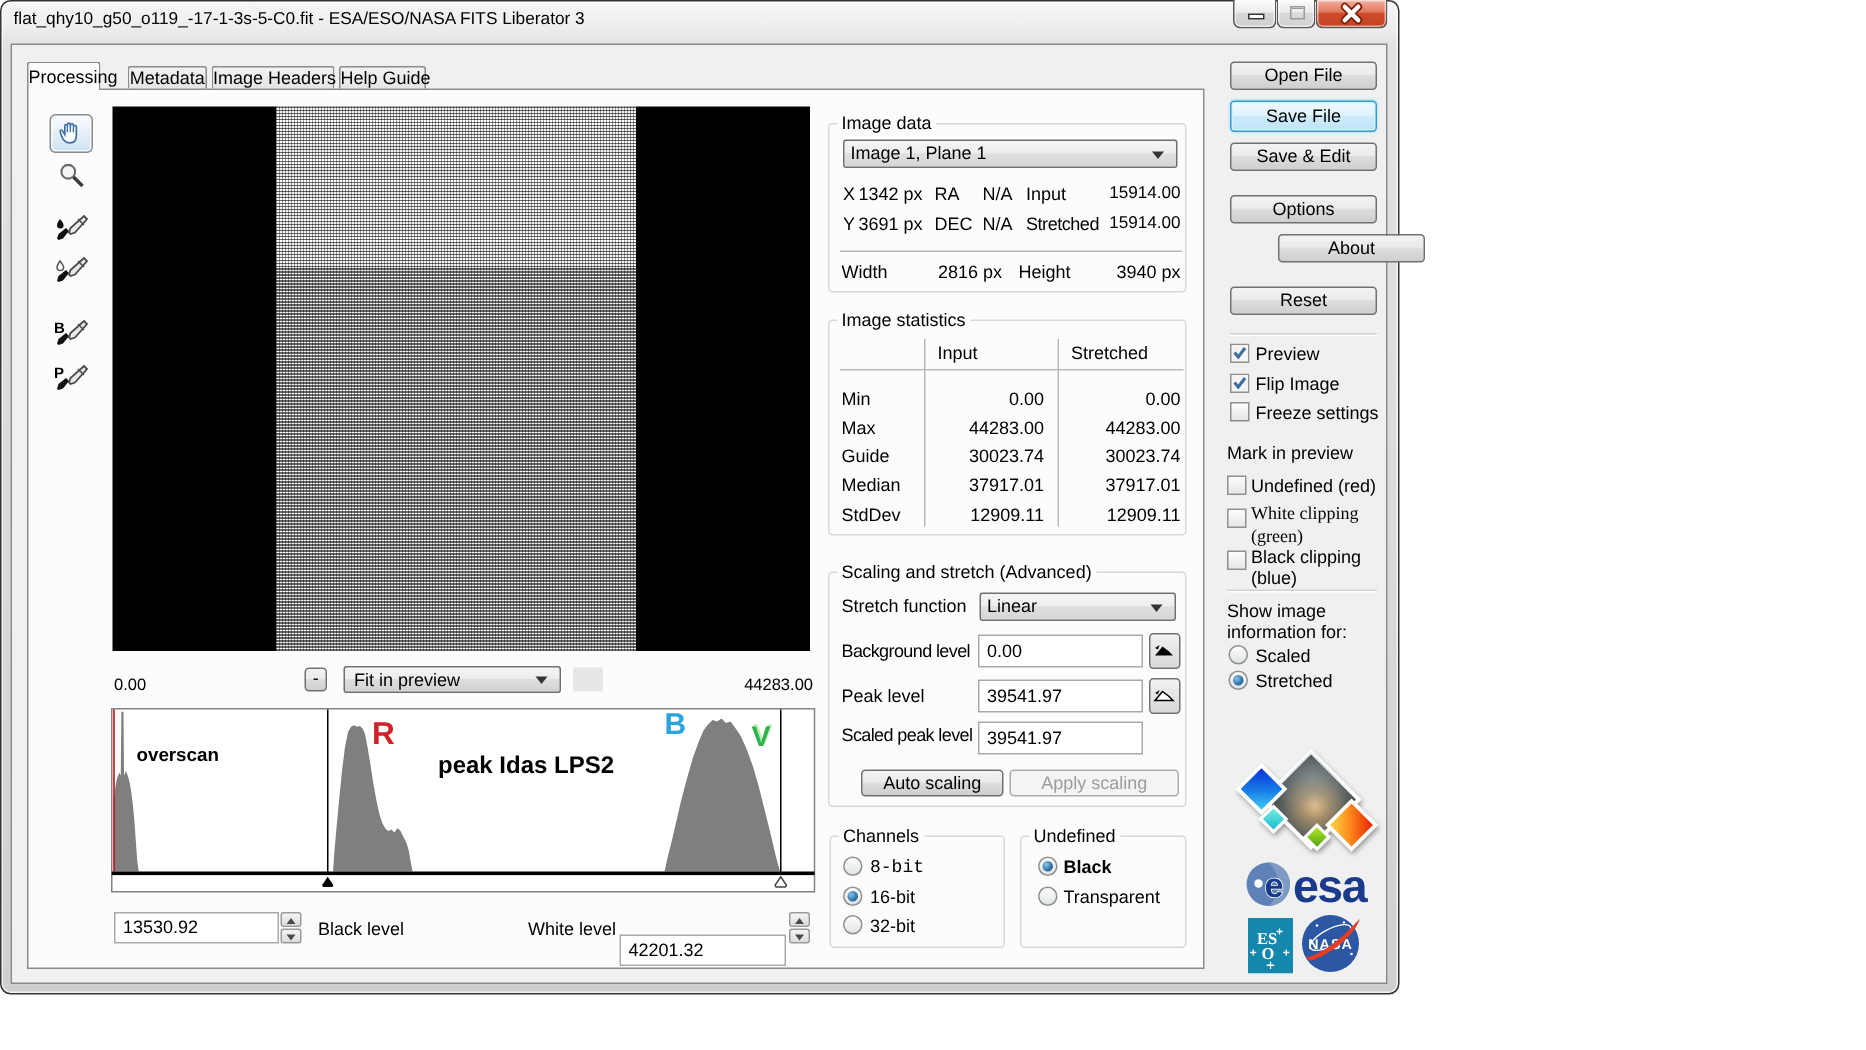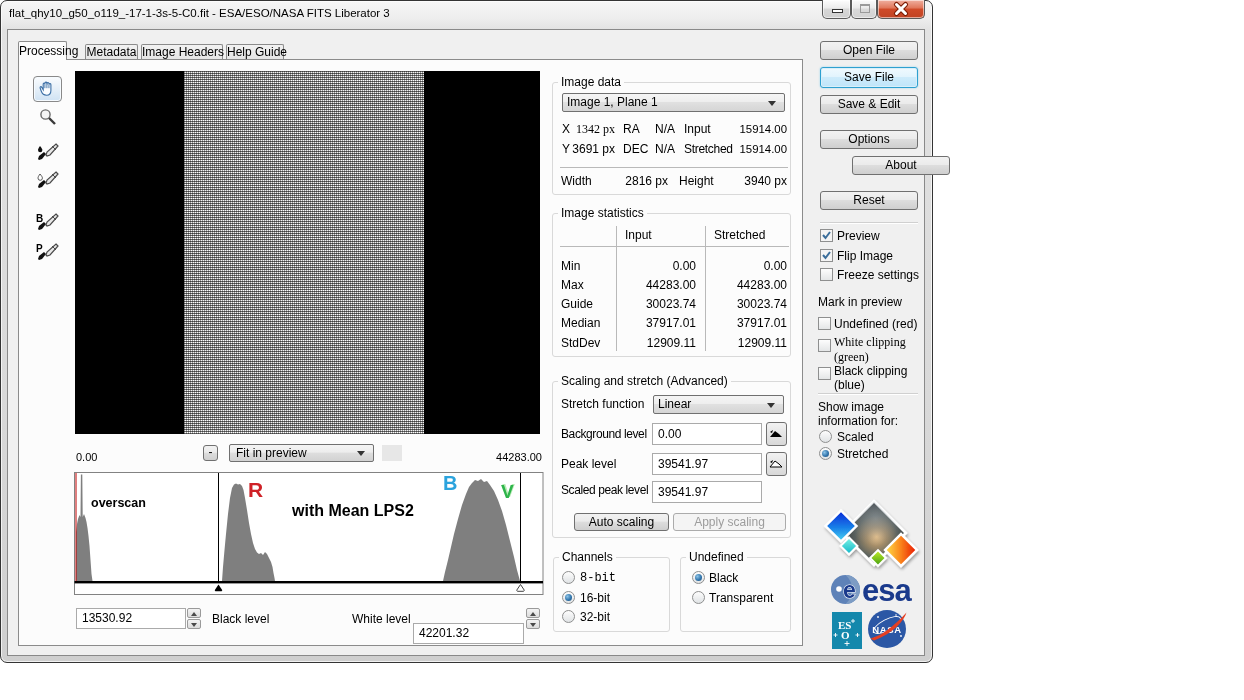"1342 px" div.lbl { font-family: Liberation Serif, serif -> none }
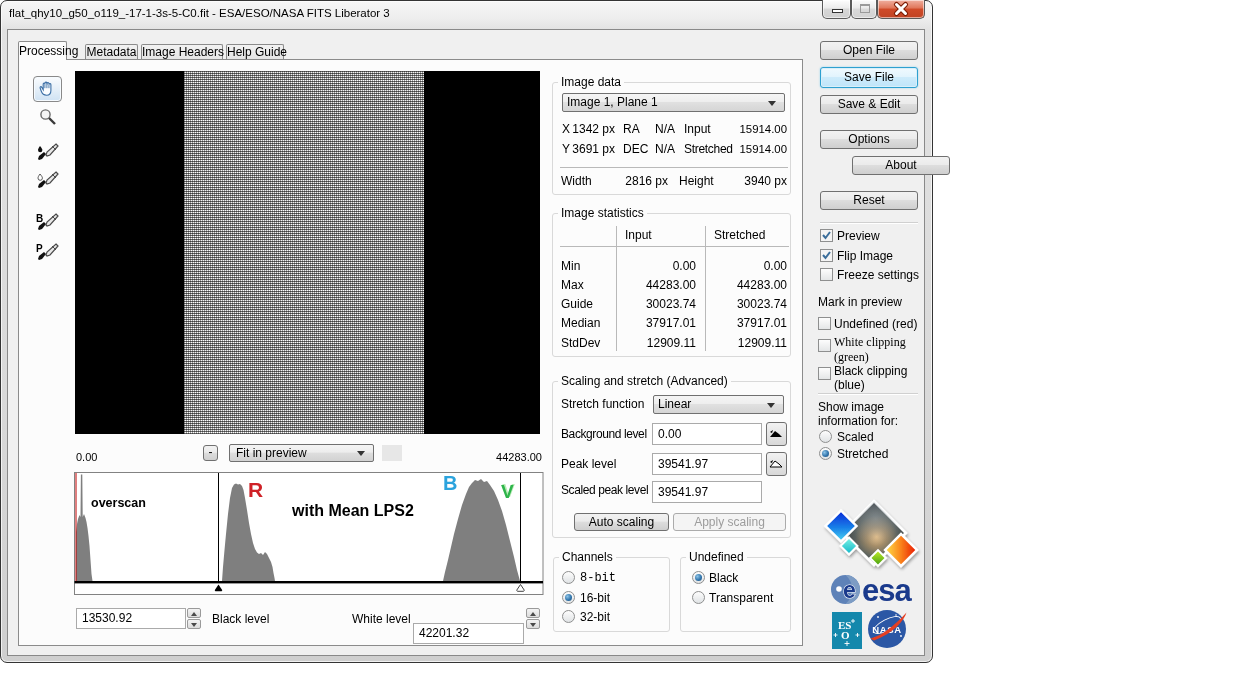"with Mean LPS2" div.lbl { text: with Mean -> peak Idas }
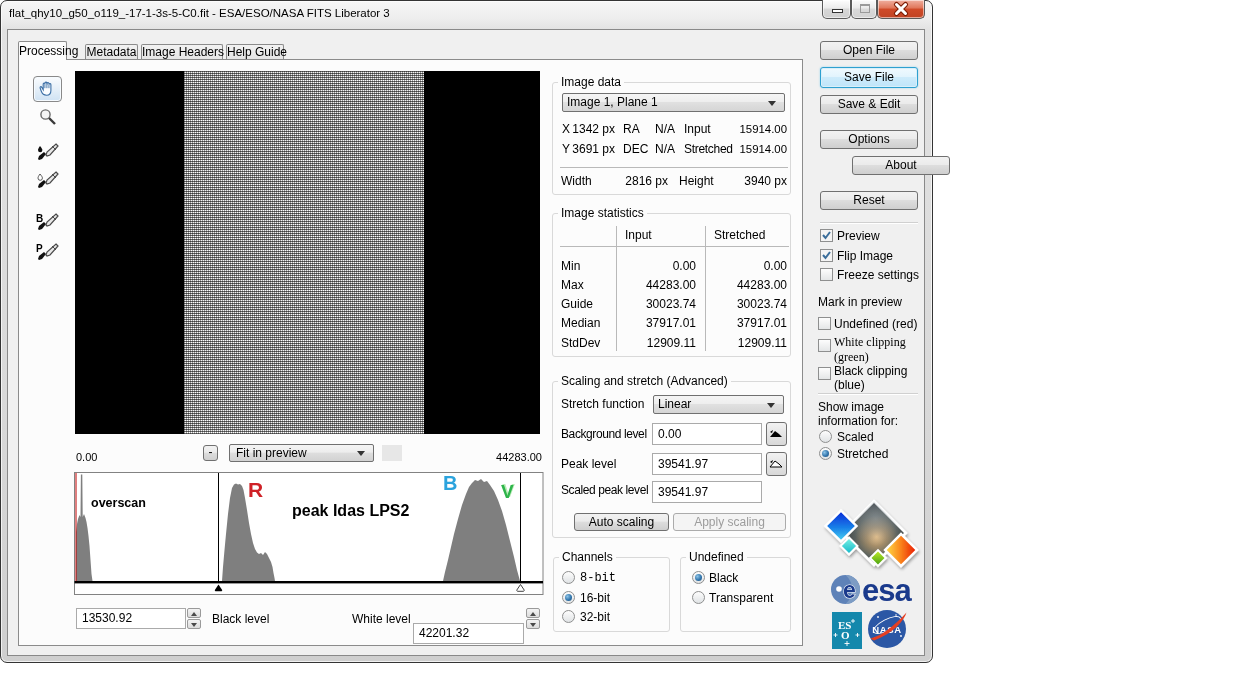"Black" div.lbl { font-weight: none -> bold }
